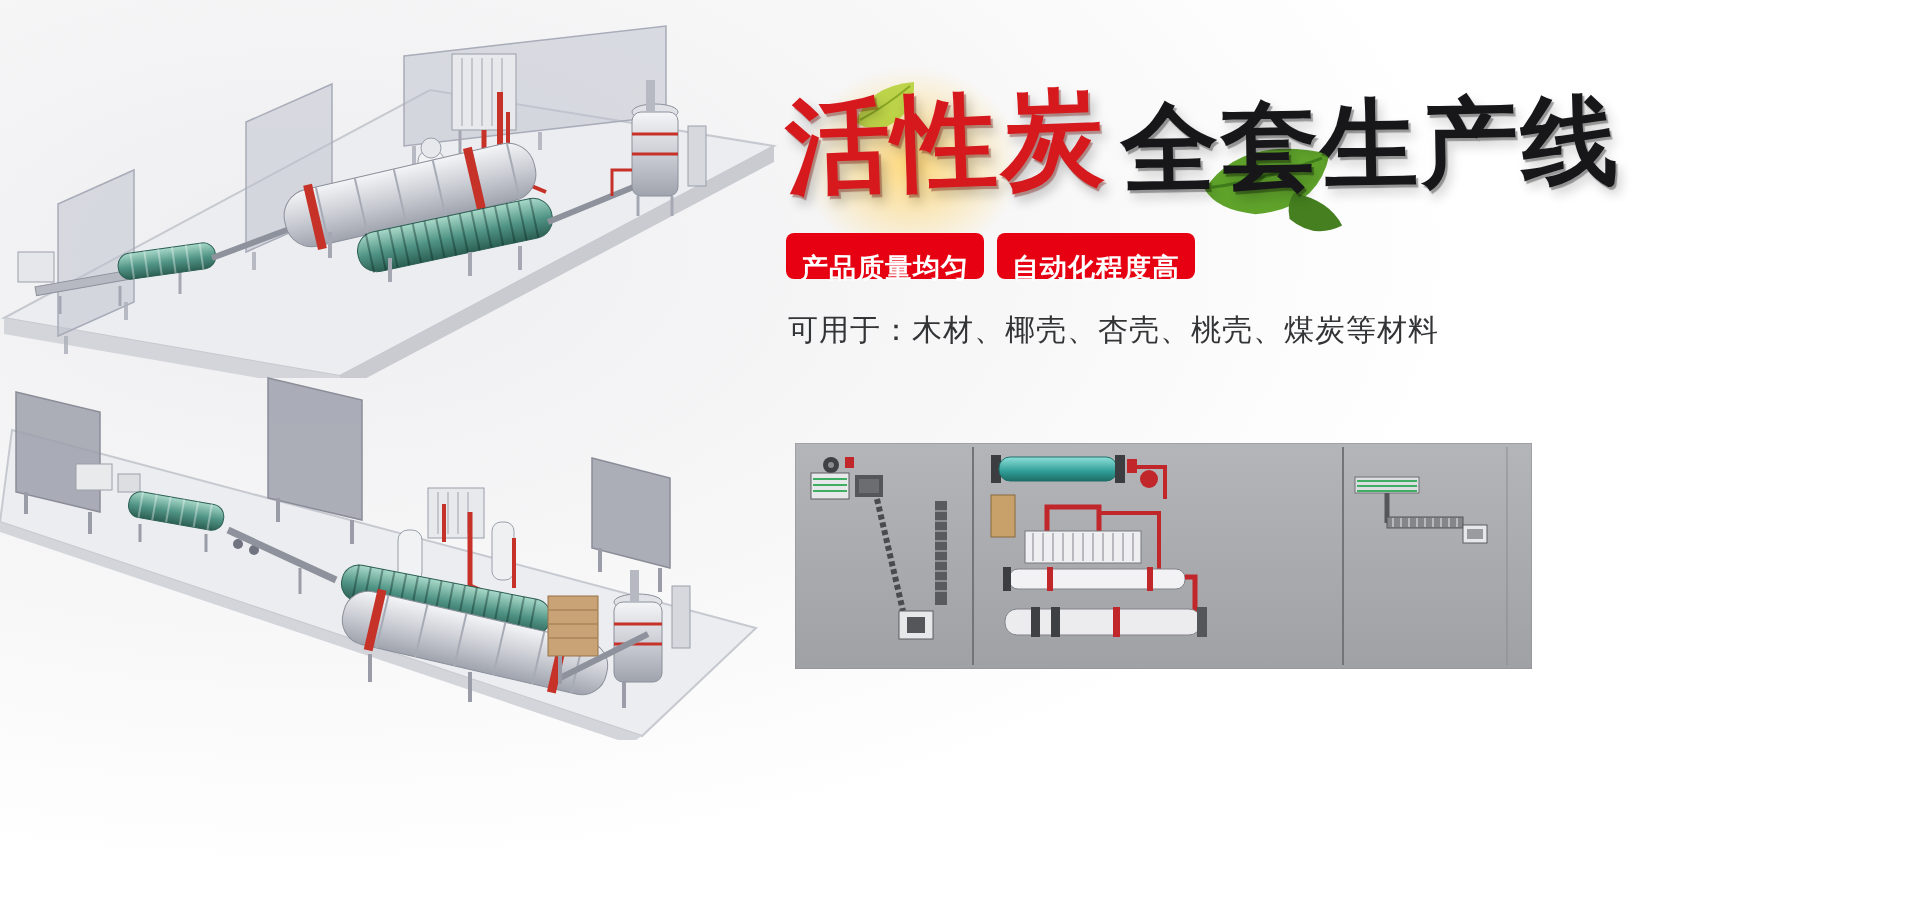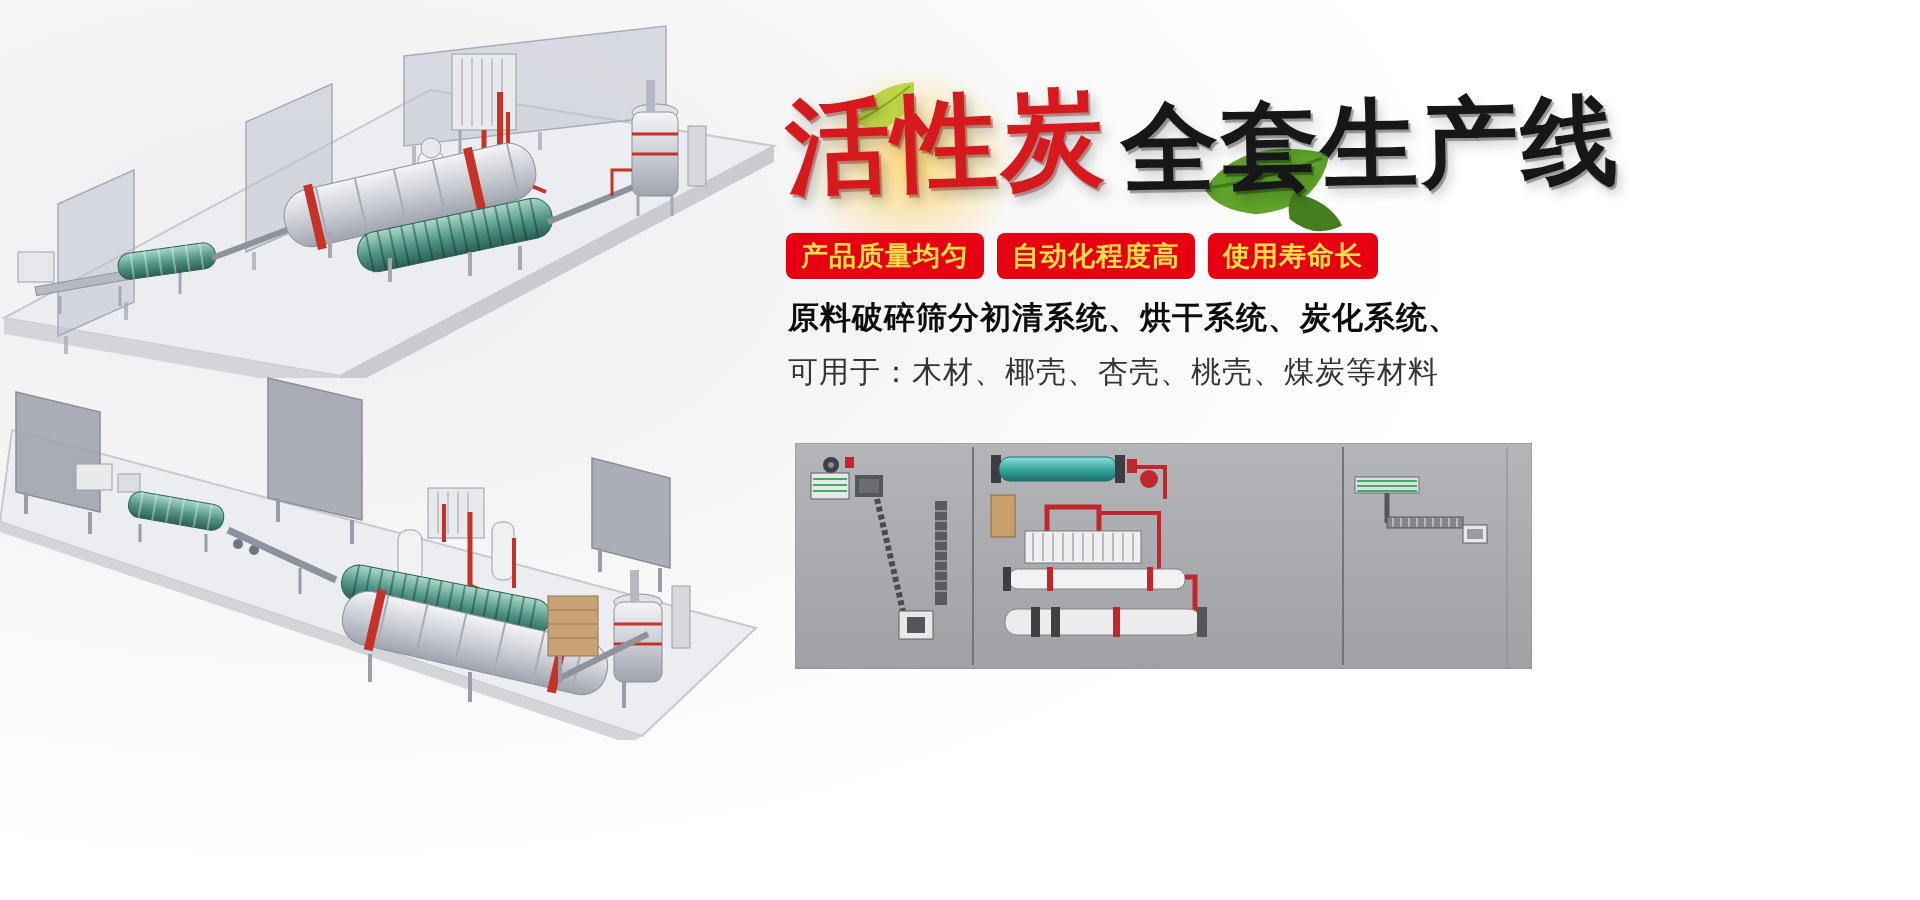"产品质量均匀" .badge { color: #fde047 -> #ffffff; padding: 0 15px -> 12px 15px }
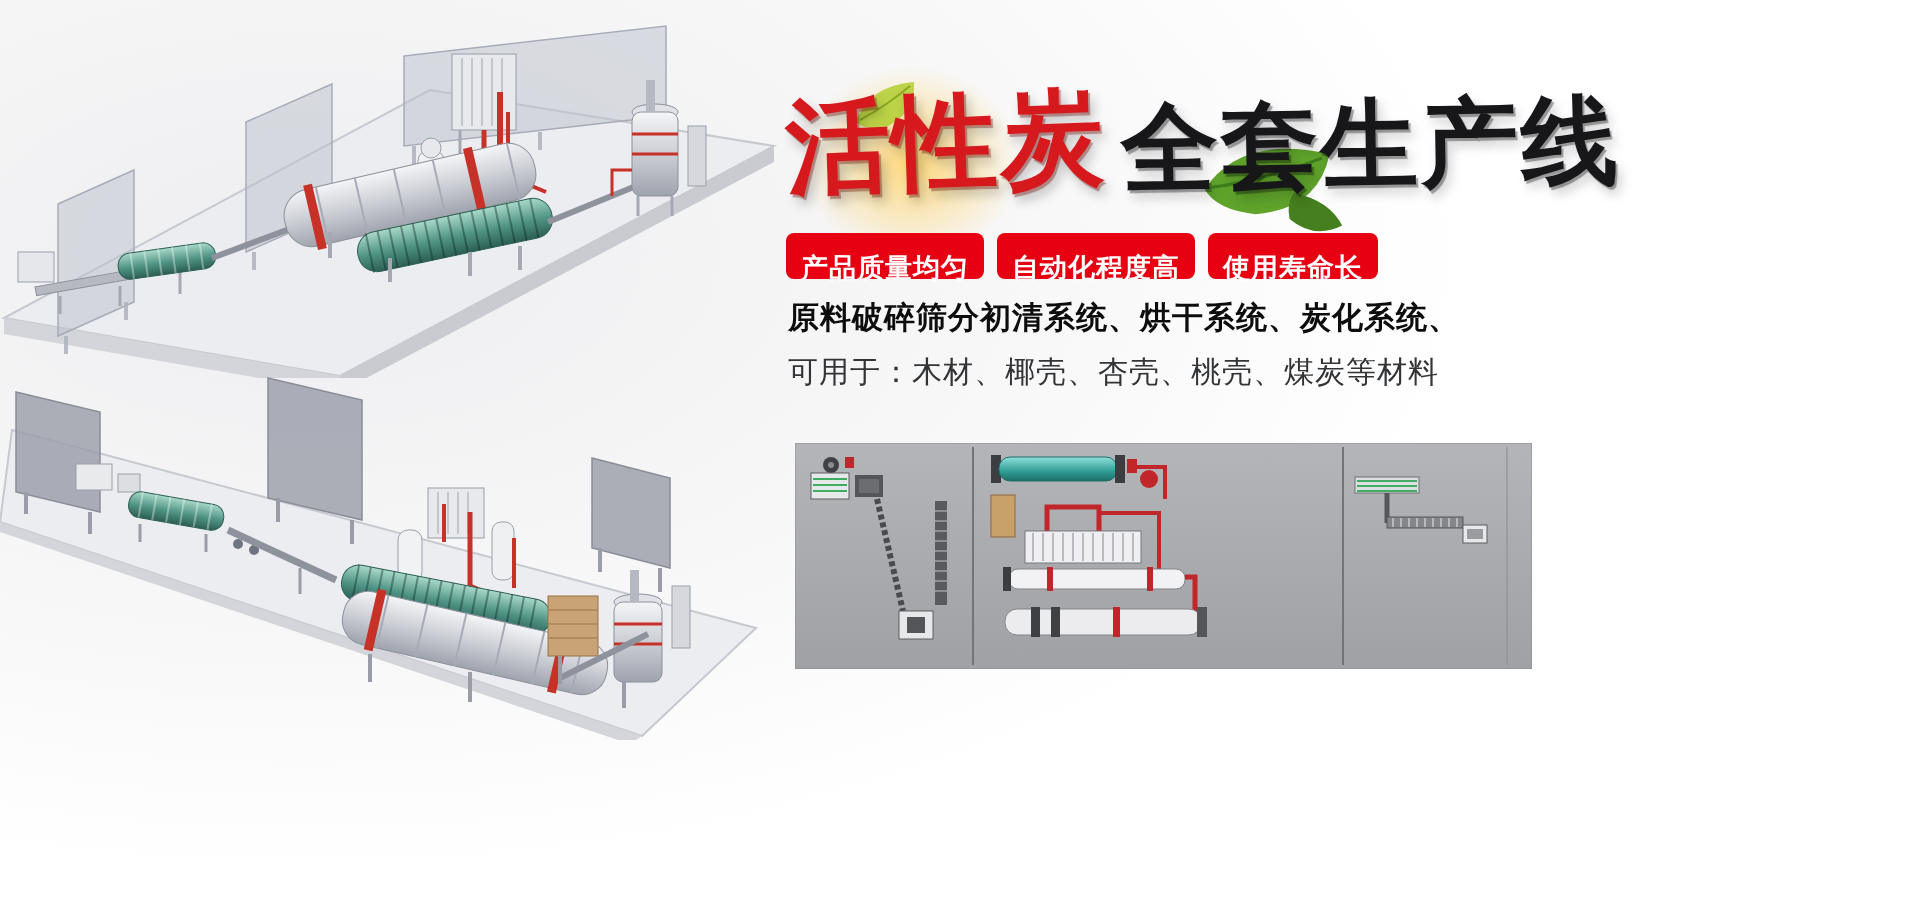"使用寿命长" span.badge { html: <span>使用寿命长</span> -> none }
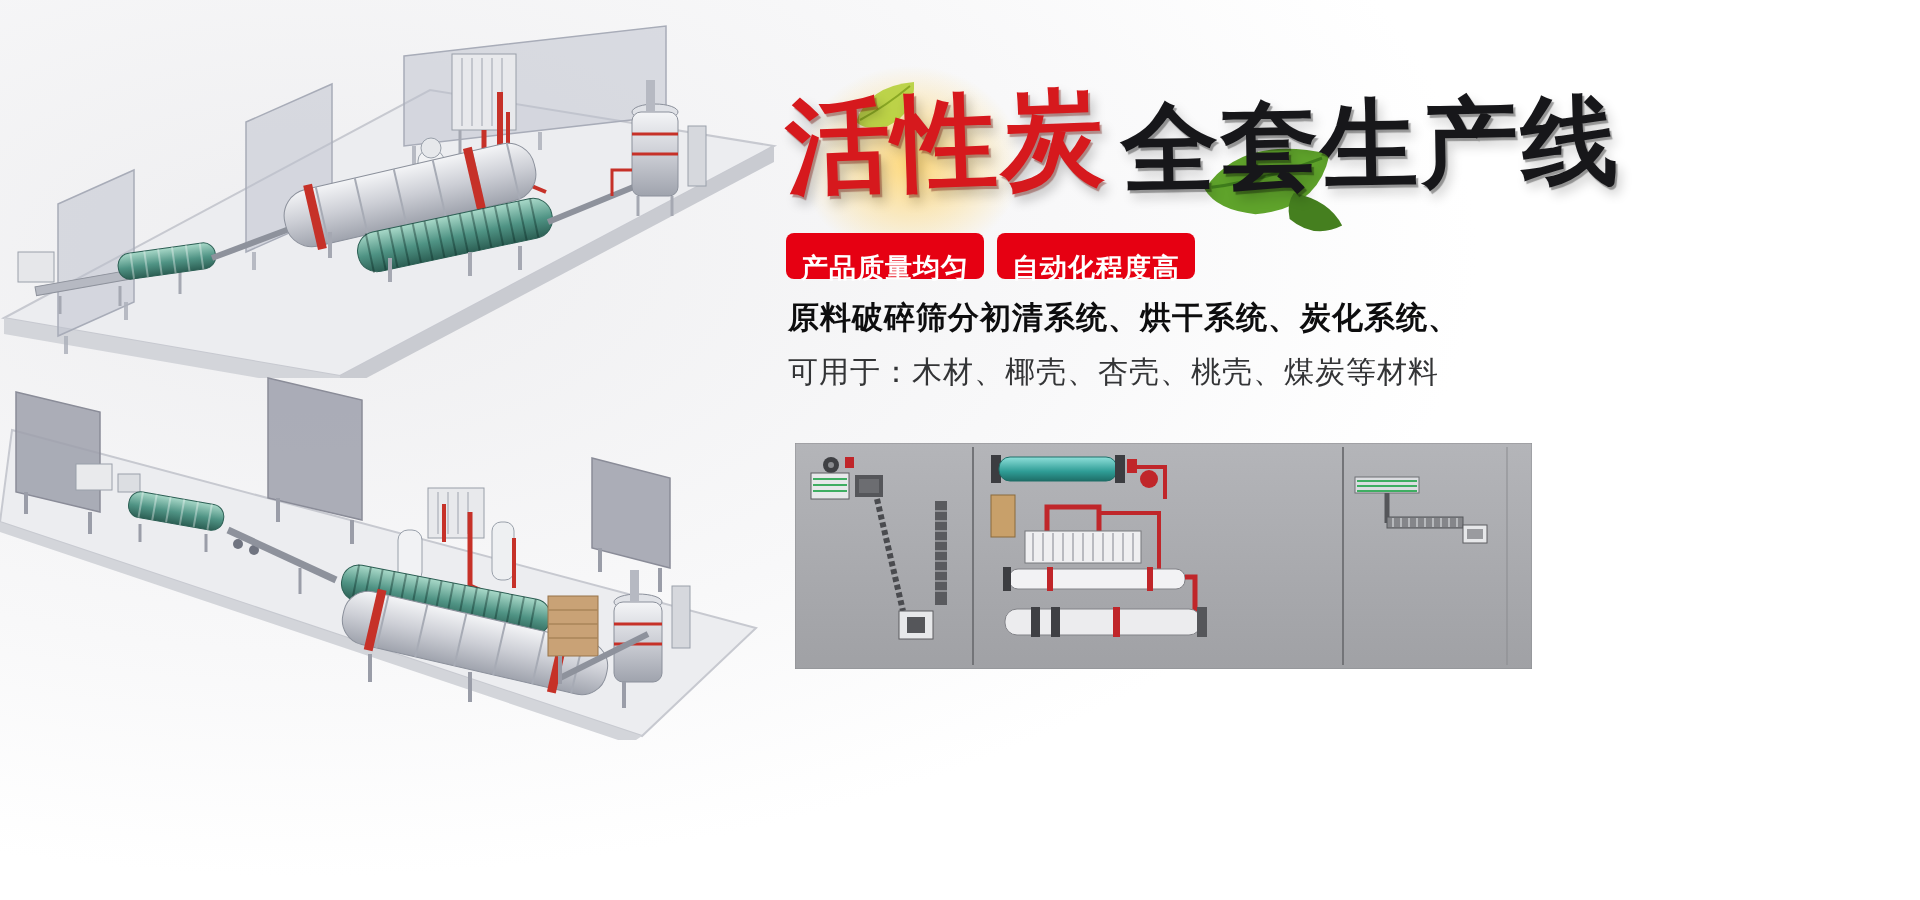"原料破碎筛分初清系统、烘干系统、炭化系统、" div.desc-bold { html: <div>原料破碎筛分初清系统、烘干系统、炭化系统、</div> -> none }
